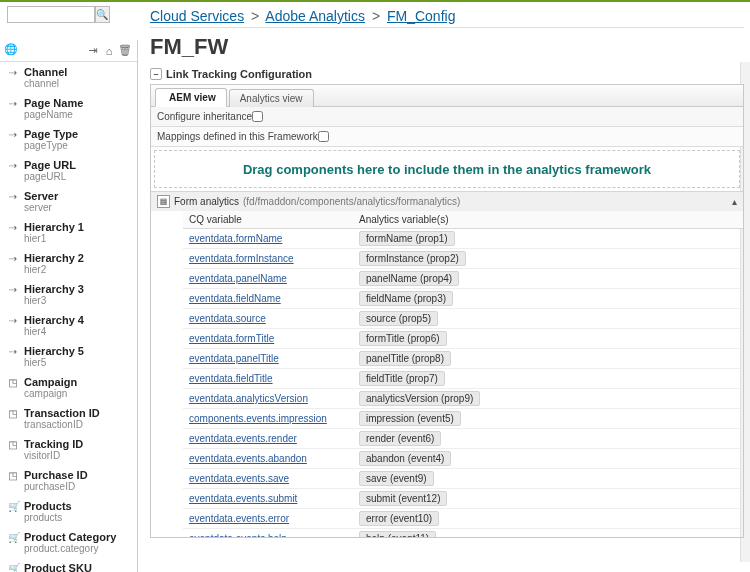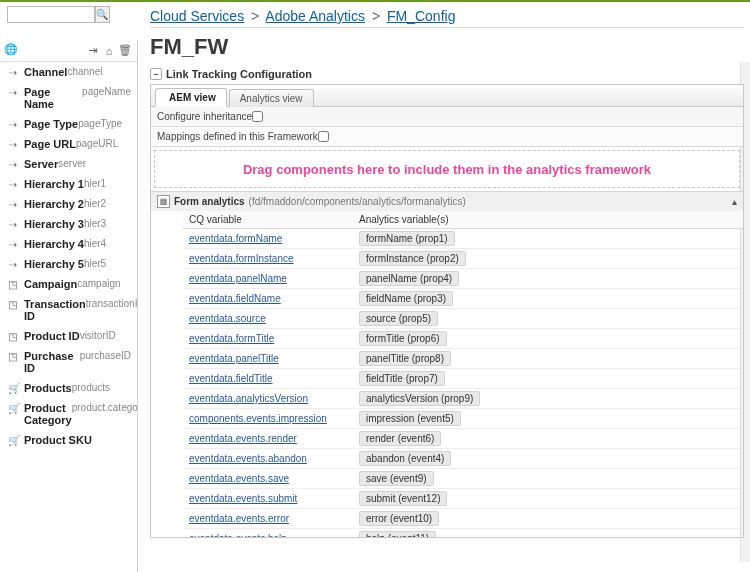"Channel" .side-labels { flex-direction: none -> column }
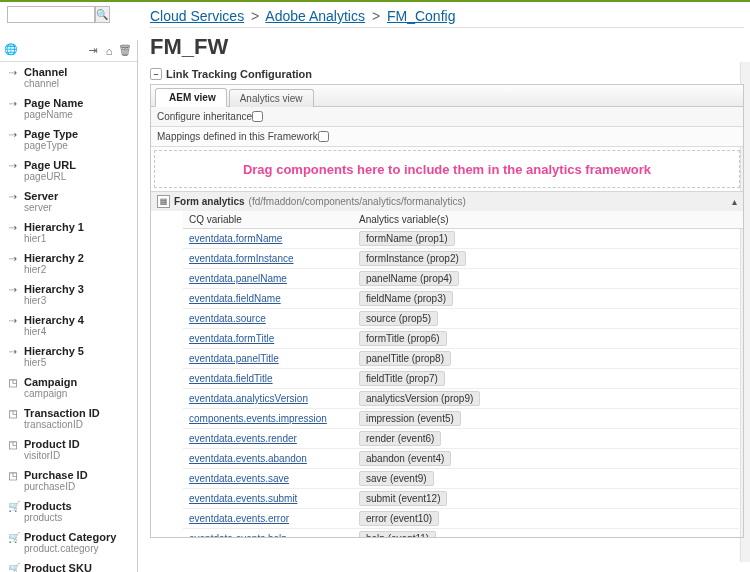"Drag components here to include" .drop-zone { color: #ec4899 -> #0f766e }
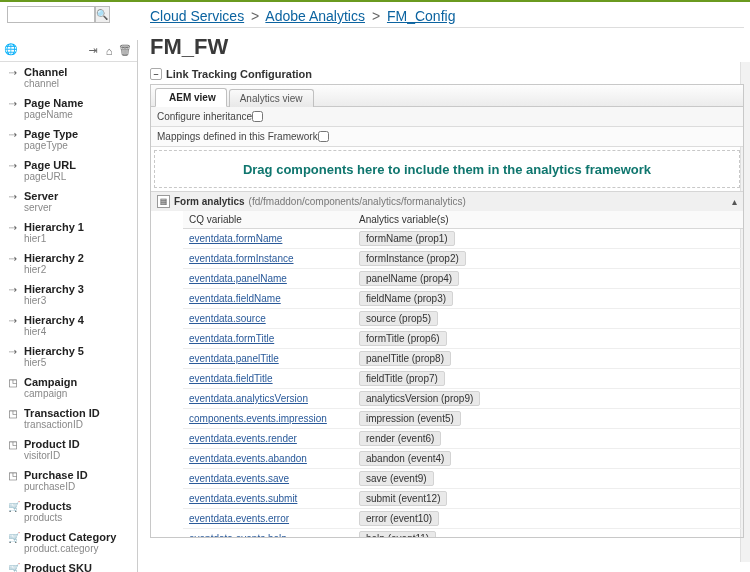"Form analytics" .comp-title { font-weight: bold -> normal }
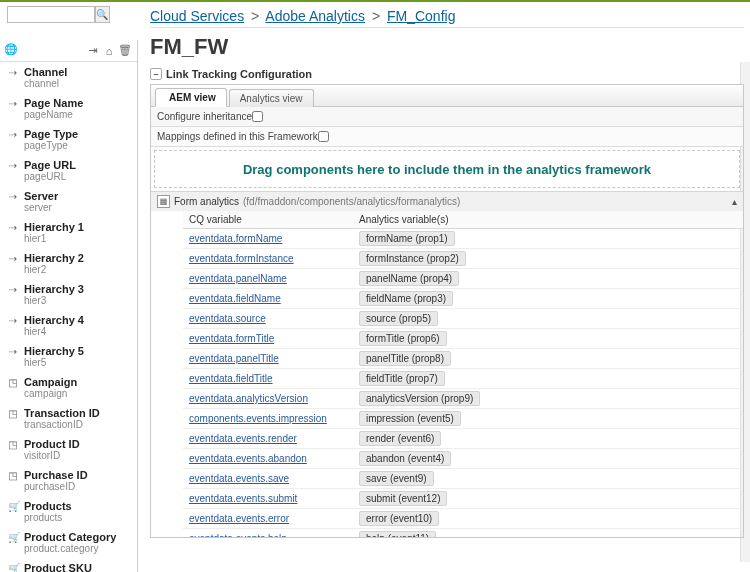"Product ID" span.side-title { text: Product -> Tracking }
